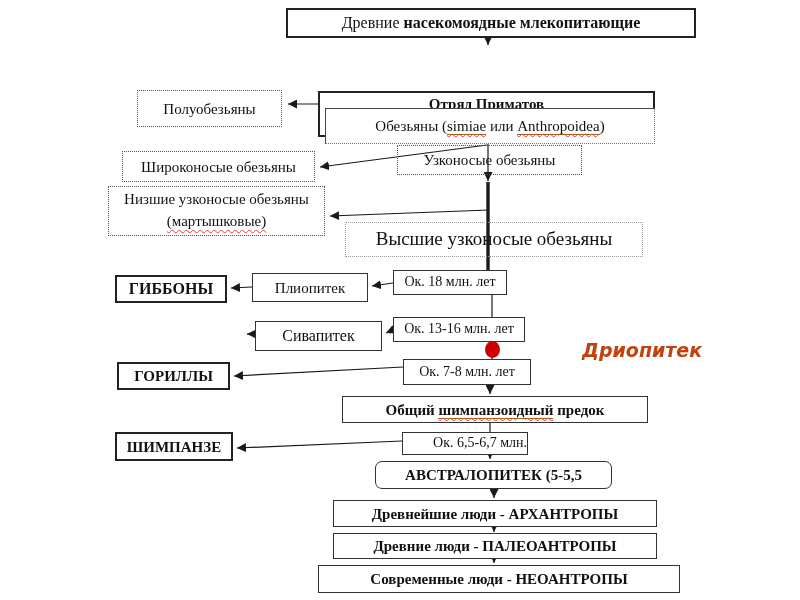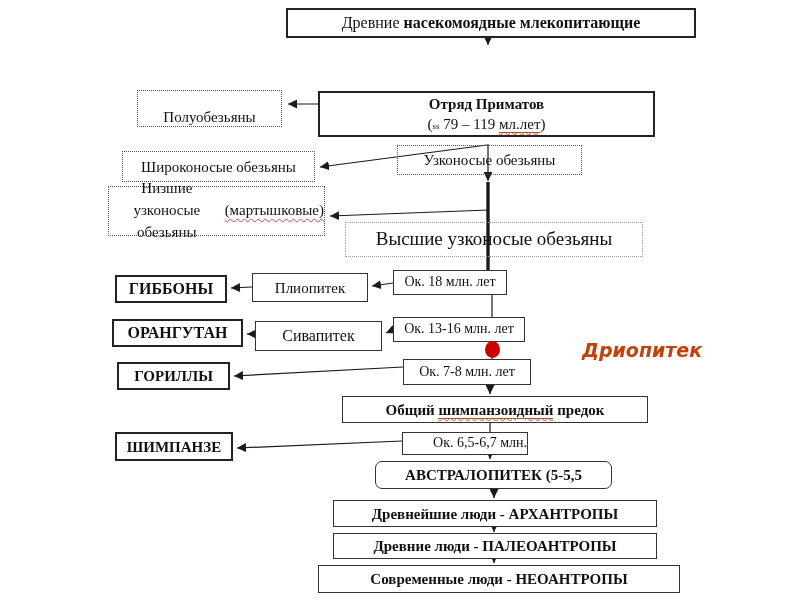"Полуобезьяны" #n-semimonkeys { align-items: flex-end -> none }
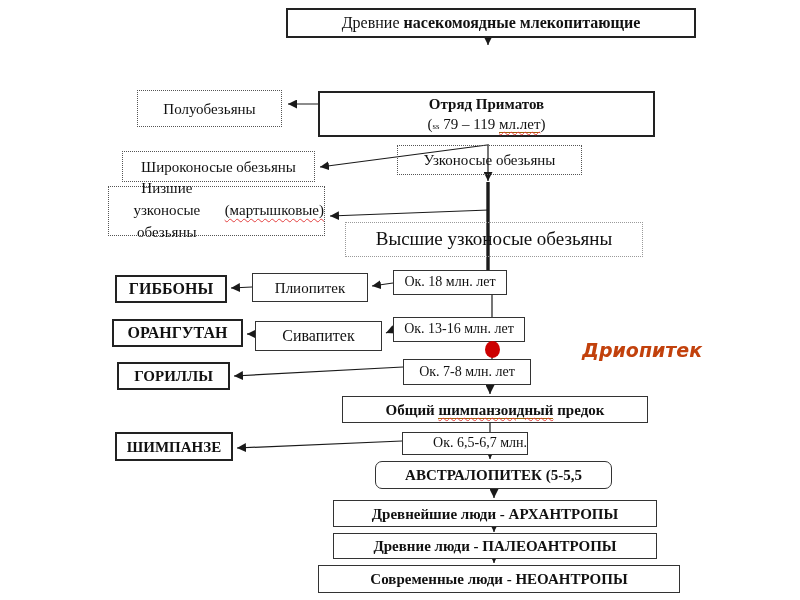"Обезьяны (simiae или Anthropoidea)" div.node { html: none -> <div> <span><span>Обезьяны (</span><span>simiae</span><span> или </span><span>Anthropoidea</span><span>)</span></span> </div> }
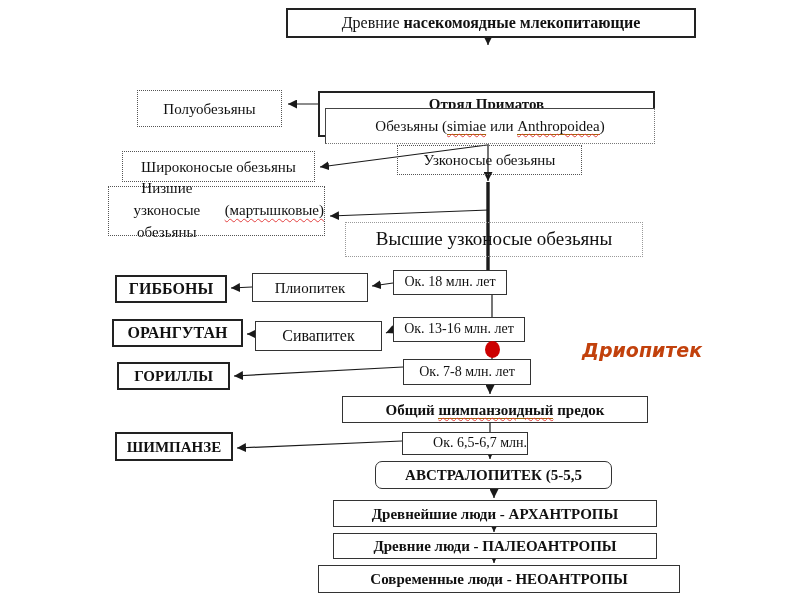"Низшие узконосые обезьяны" #n-lowernarrow { flex-direction: row -> column }
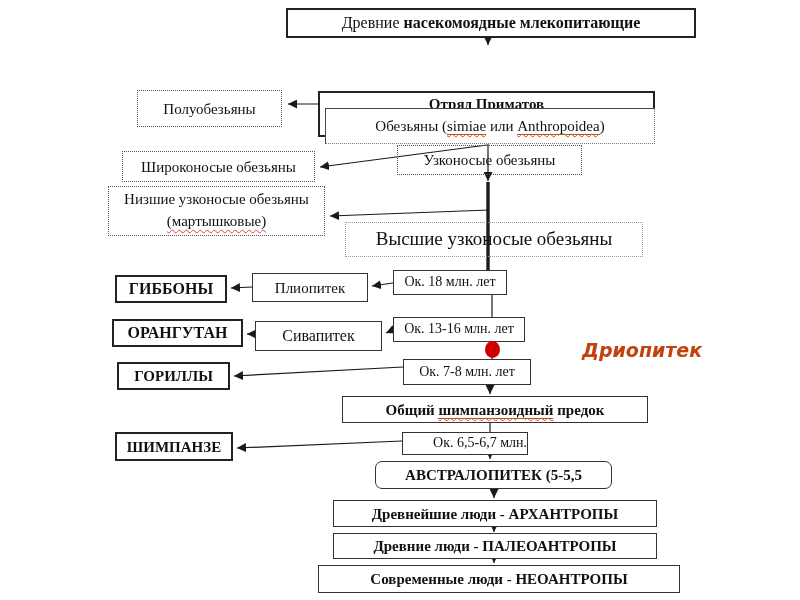"ОРАНГУТАН" div.node { html: <div> <span>ОРАНГУТАН</span> </div> -> none }
